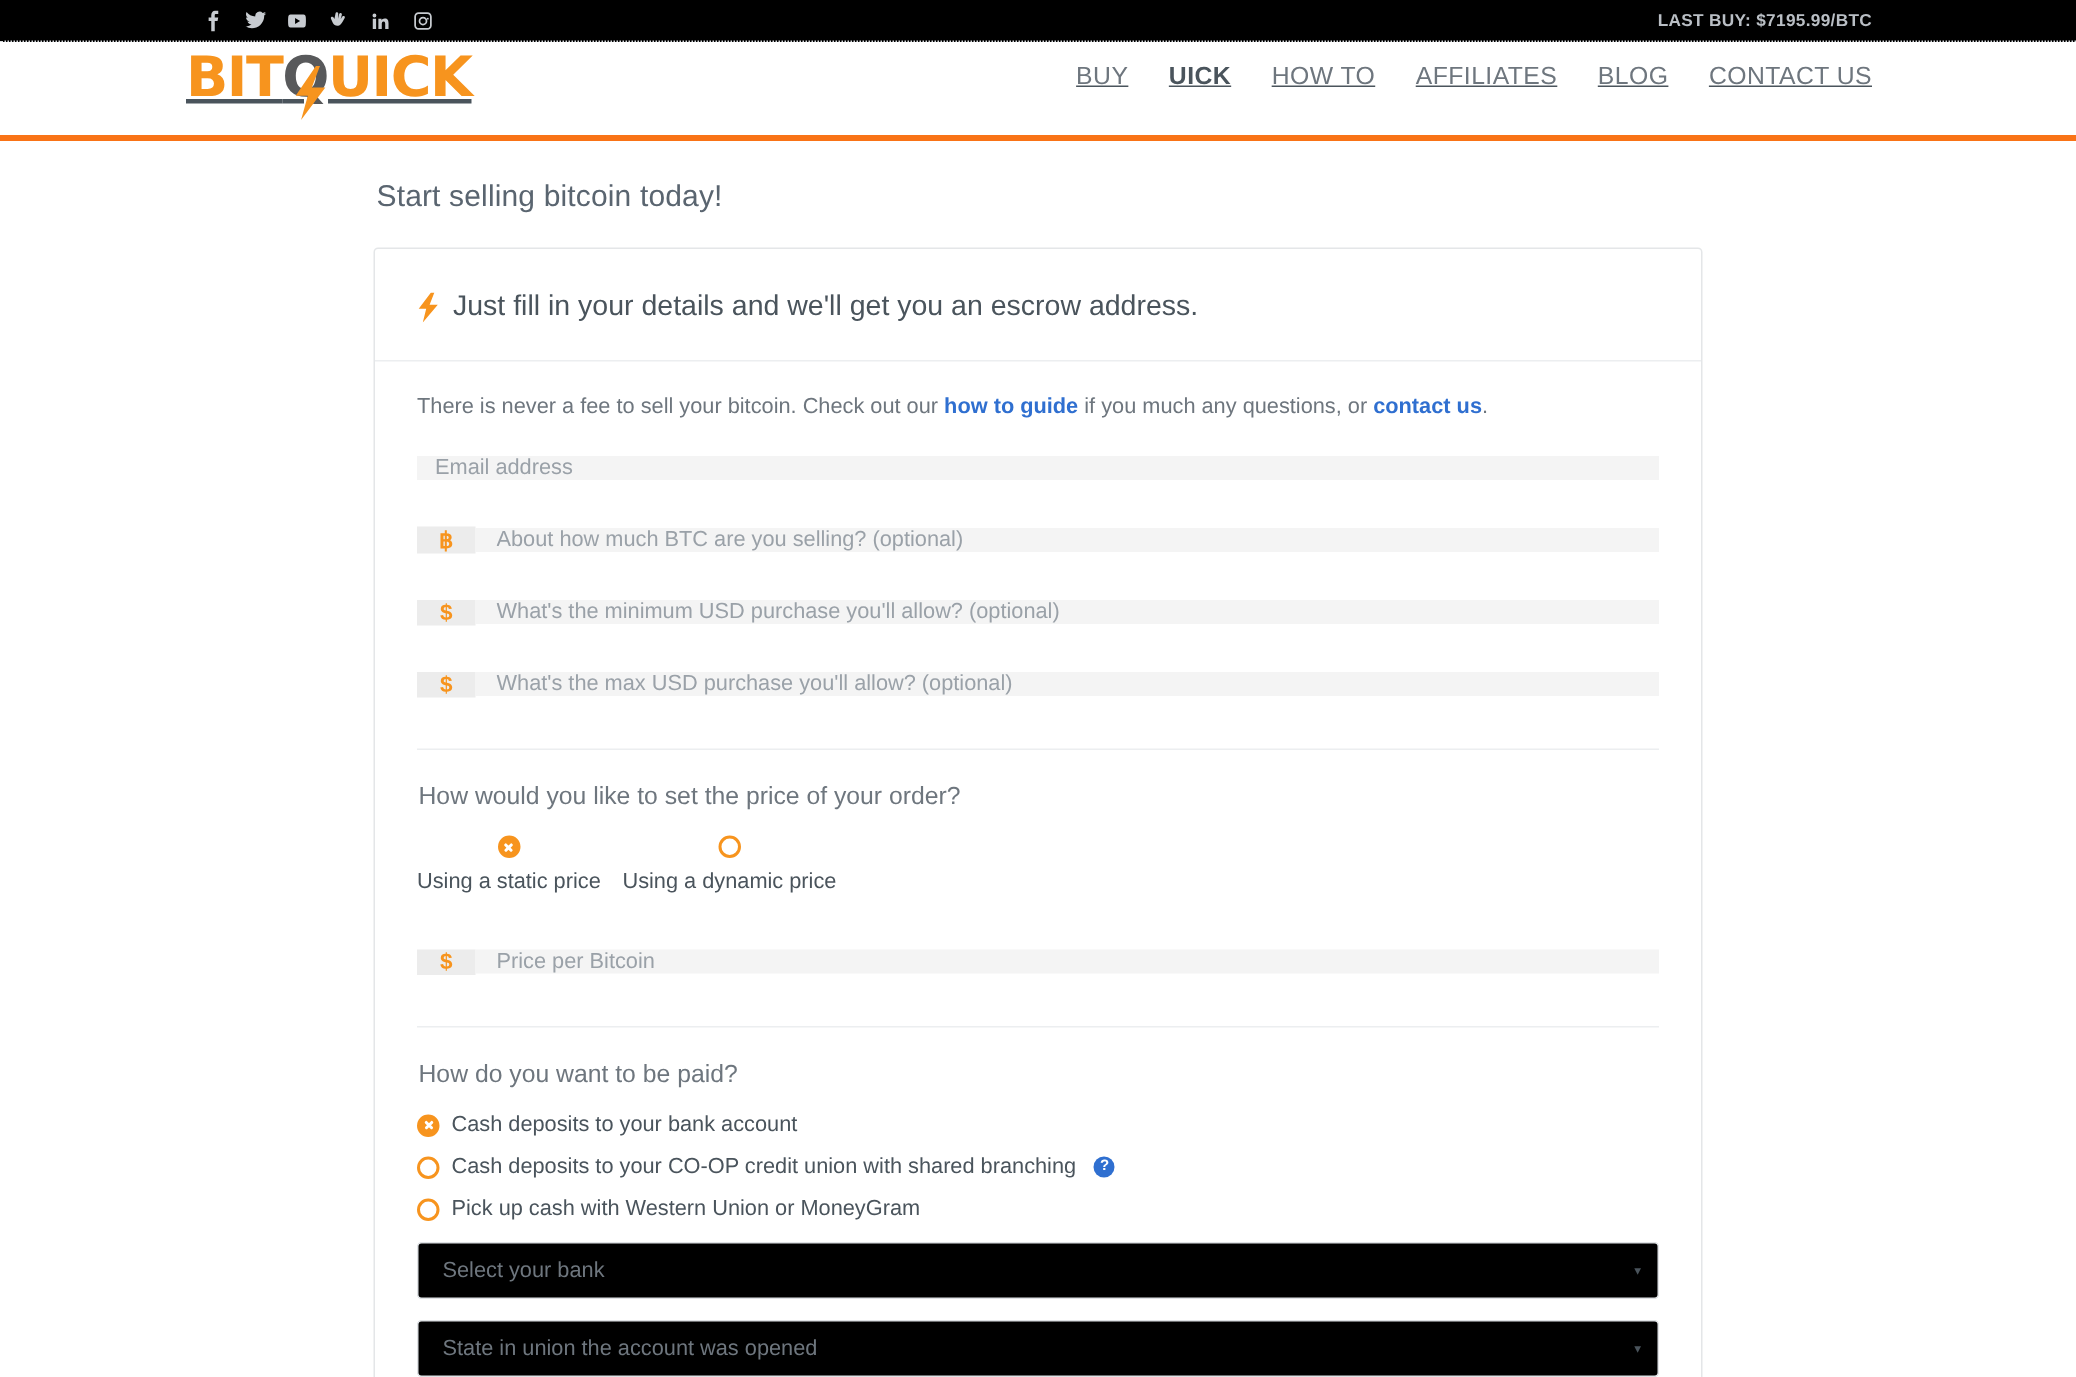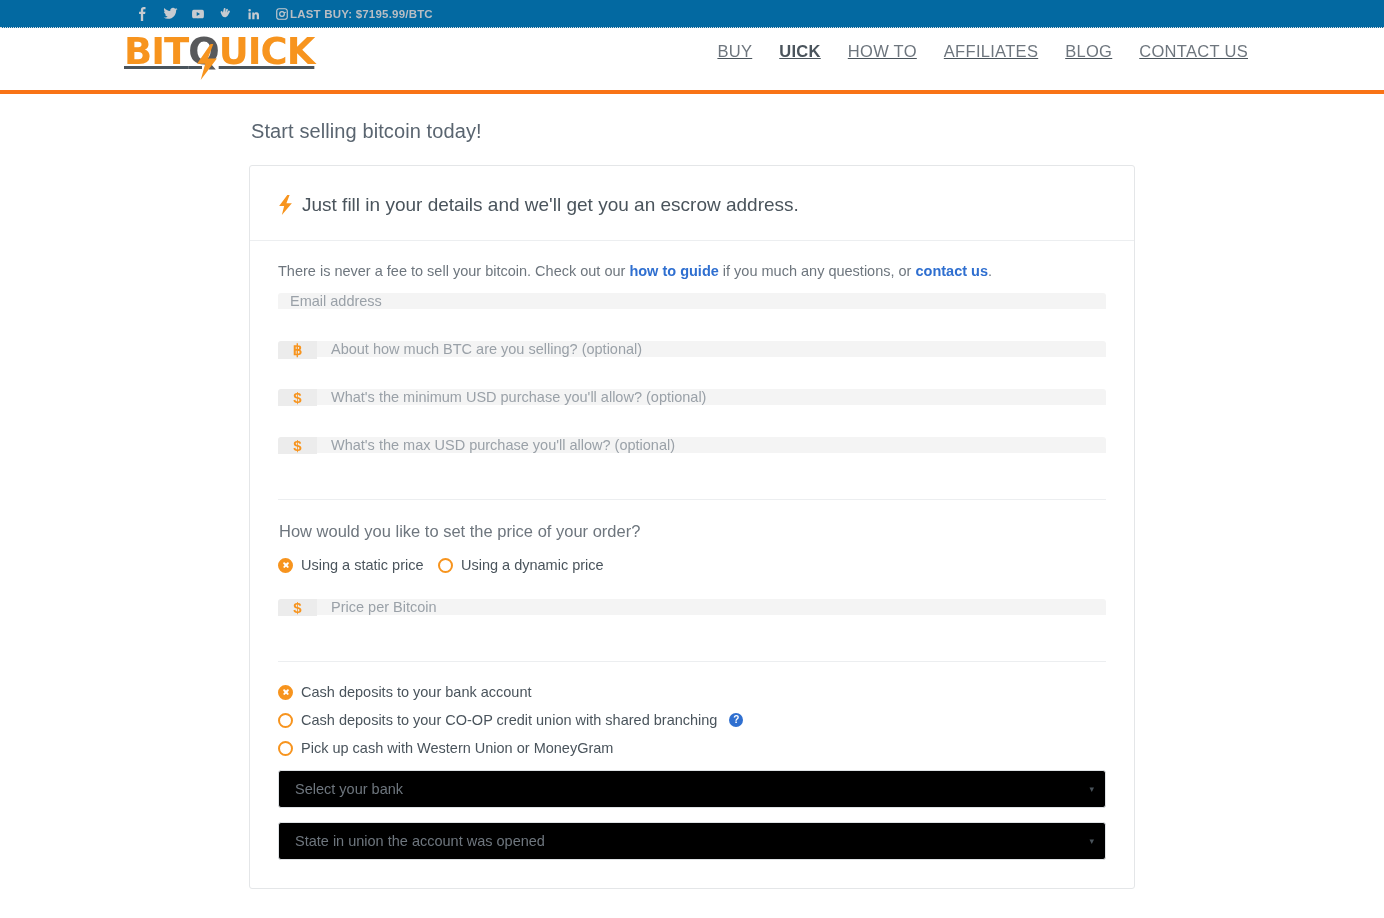"LAST BUY: $7195.99/BTC" .topbar { background: #0369a1 -> #000000; justify-content: flex-start -> space-between }
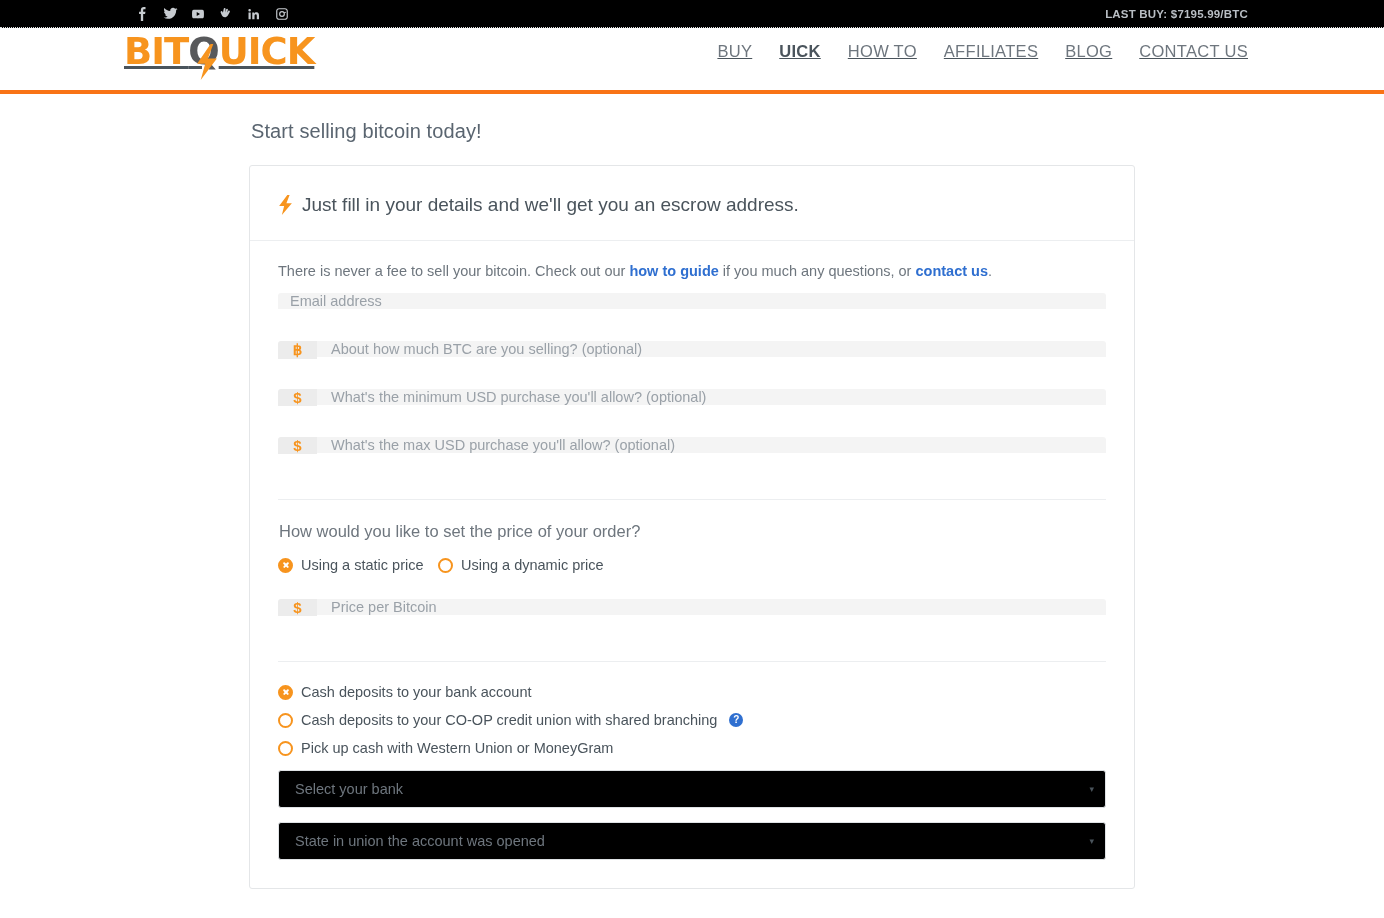"Email address" .field { align-items: flex-start -> center }
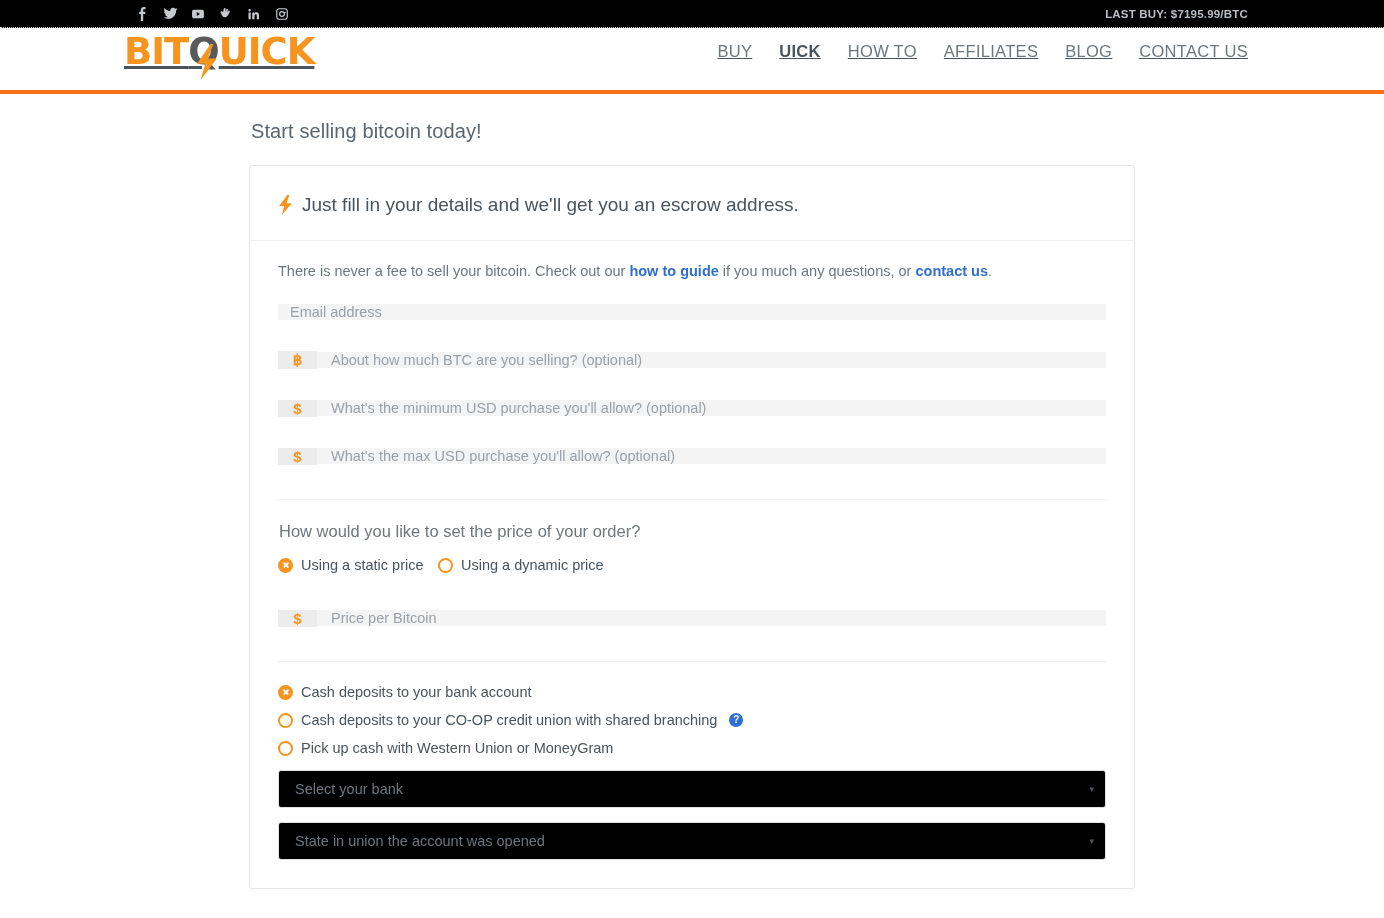"Using a static price" .radio-row.inline { flex-direction: none -> column }
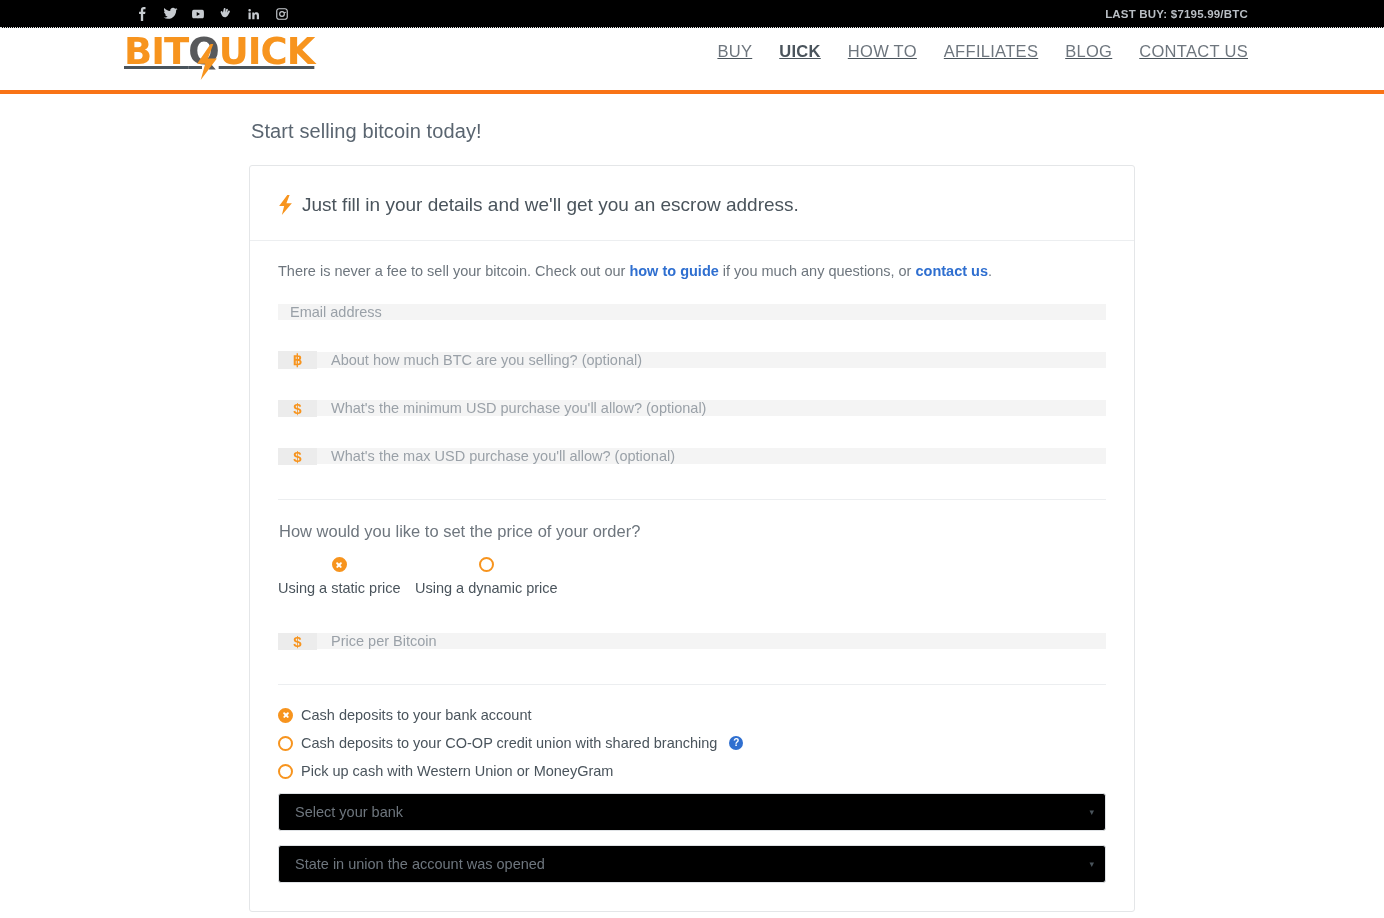"How do you want to" div.question { html: none -> <div>How do you want to be paid?</div> }
